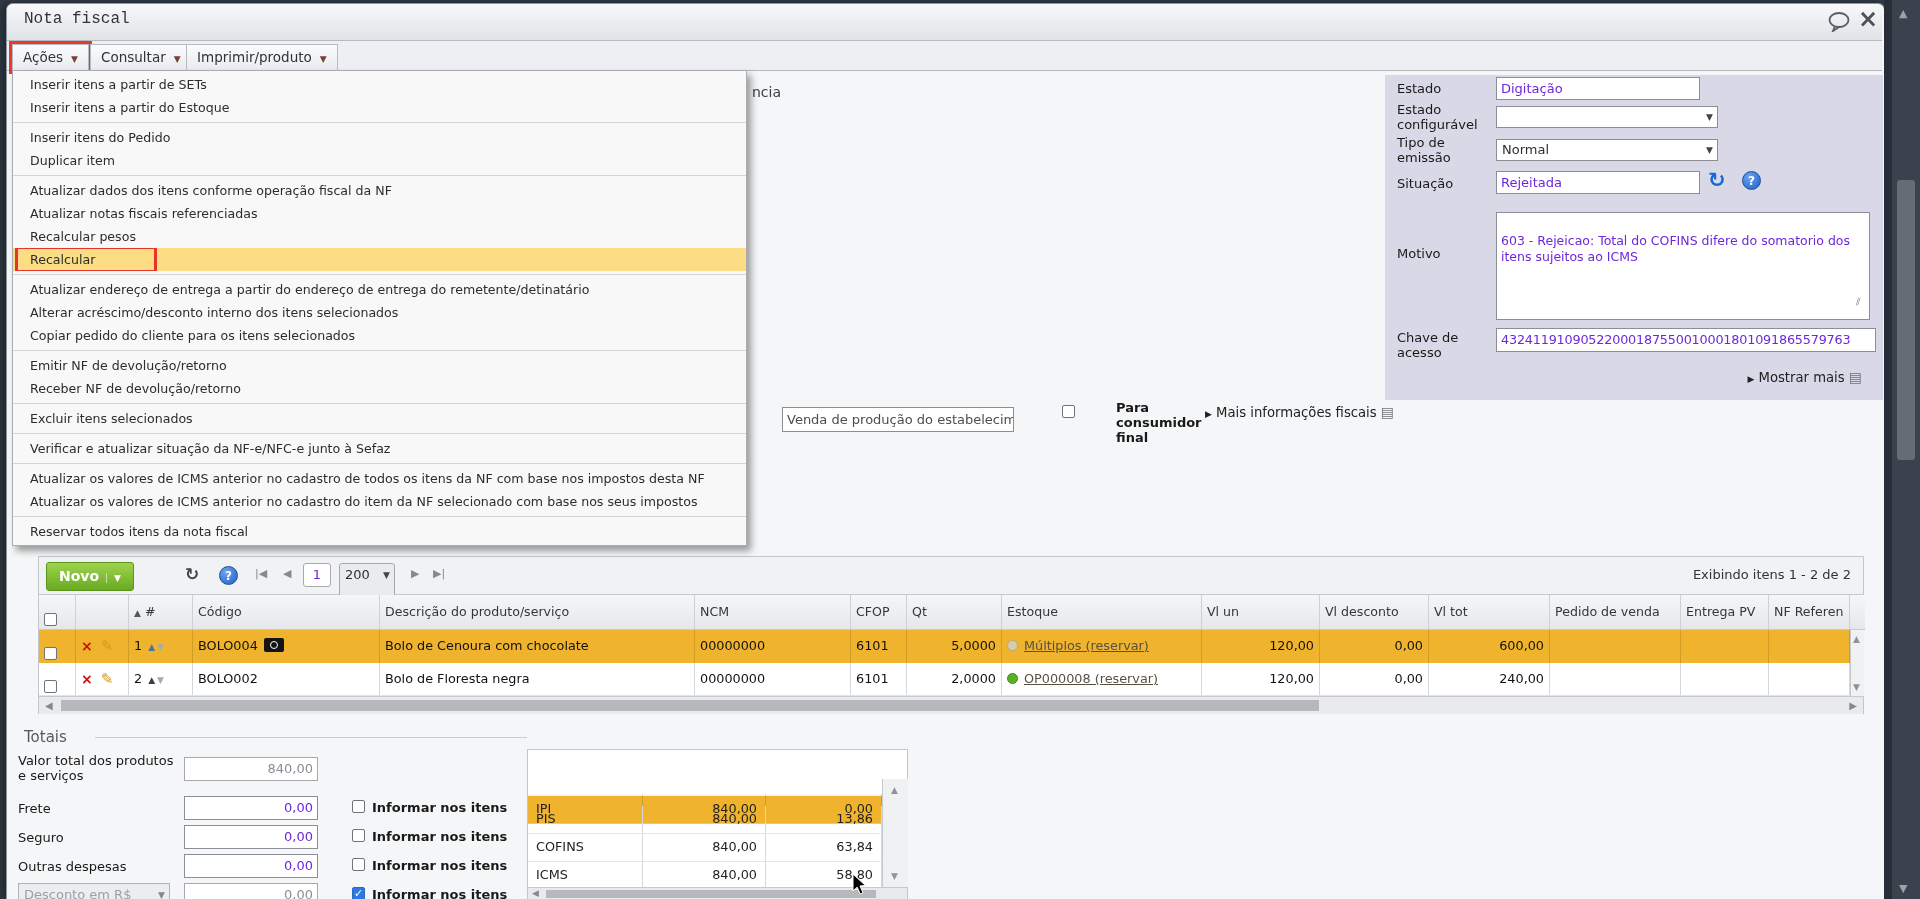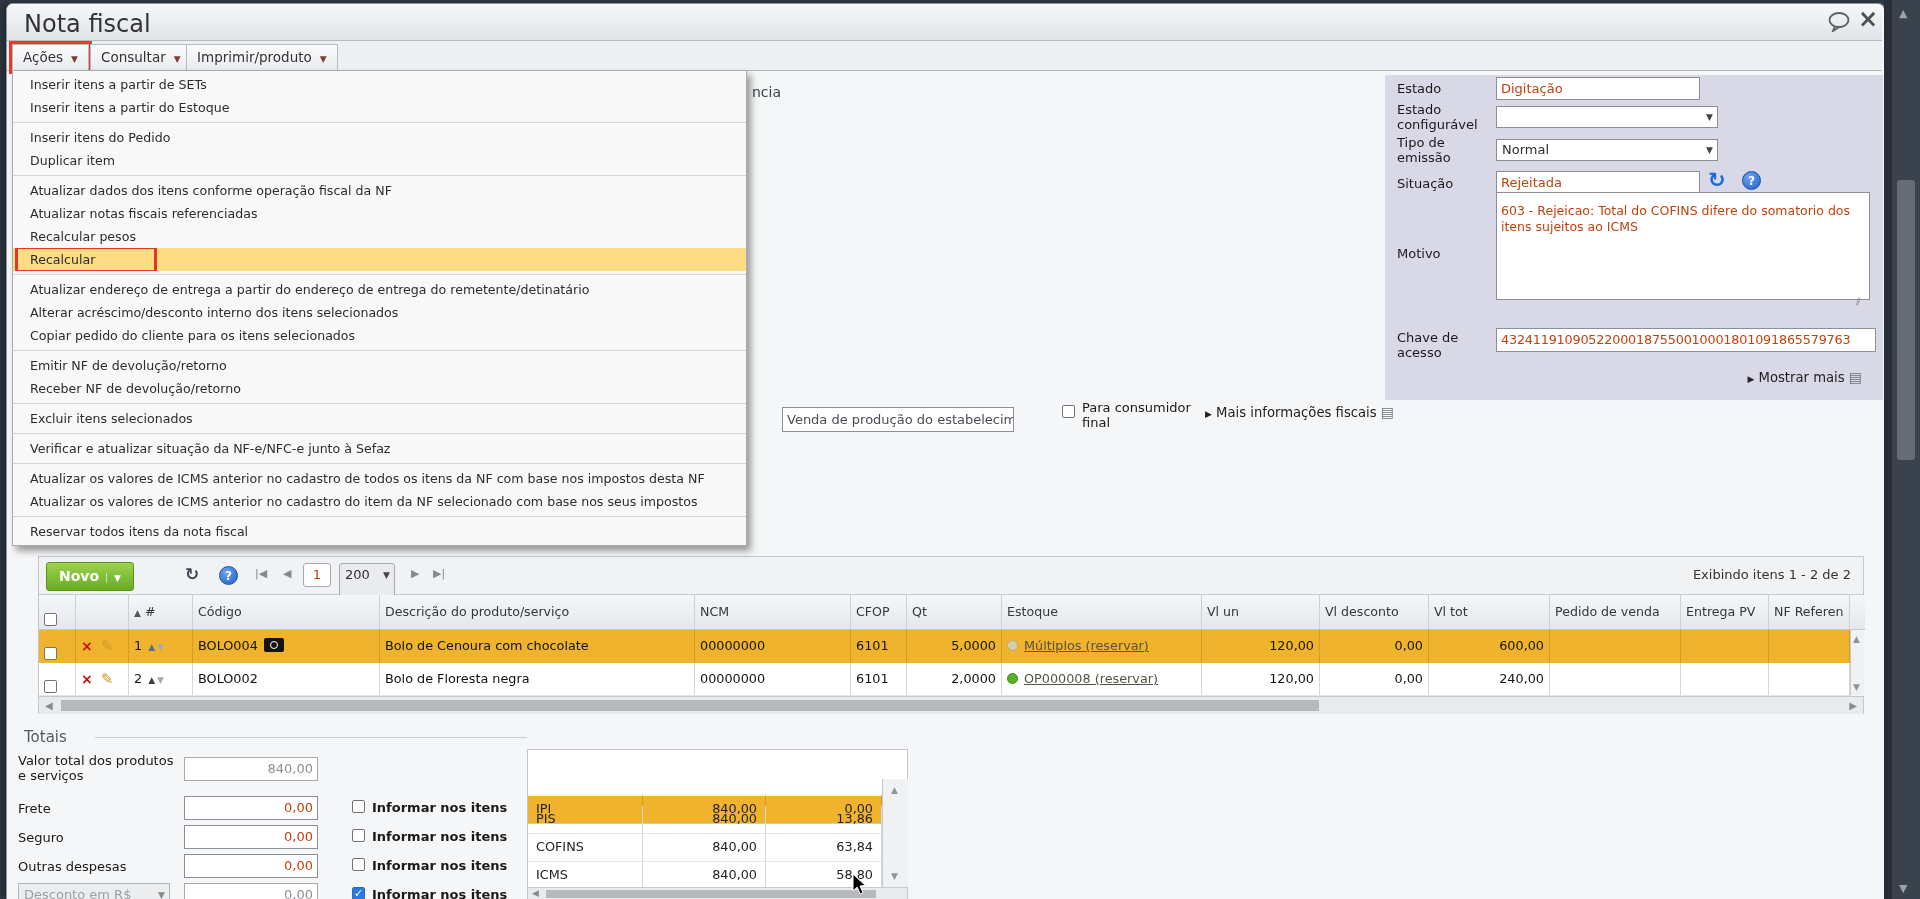"Nota fiscal" .title { font-family: none -> Liberation Mono, monospace; font-size: 24px -> 16px }
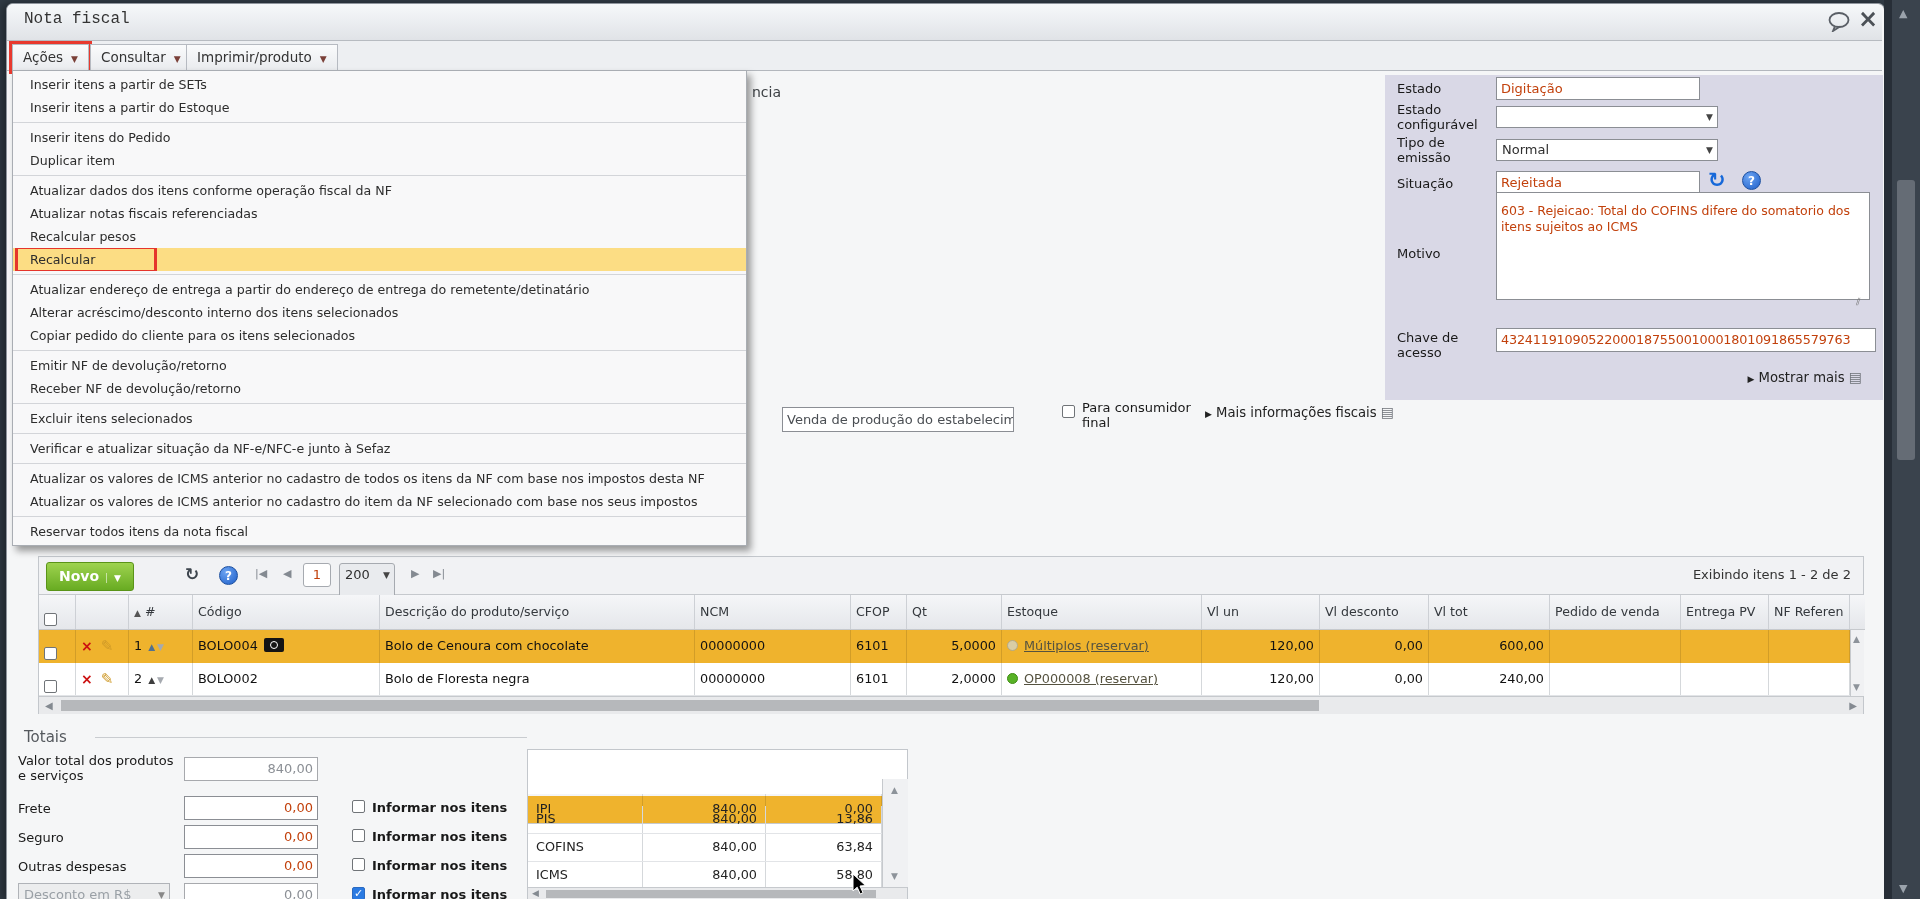"Digitação" .tbx { color: #c2410c -> #6d28d9 }
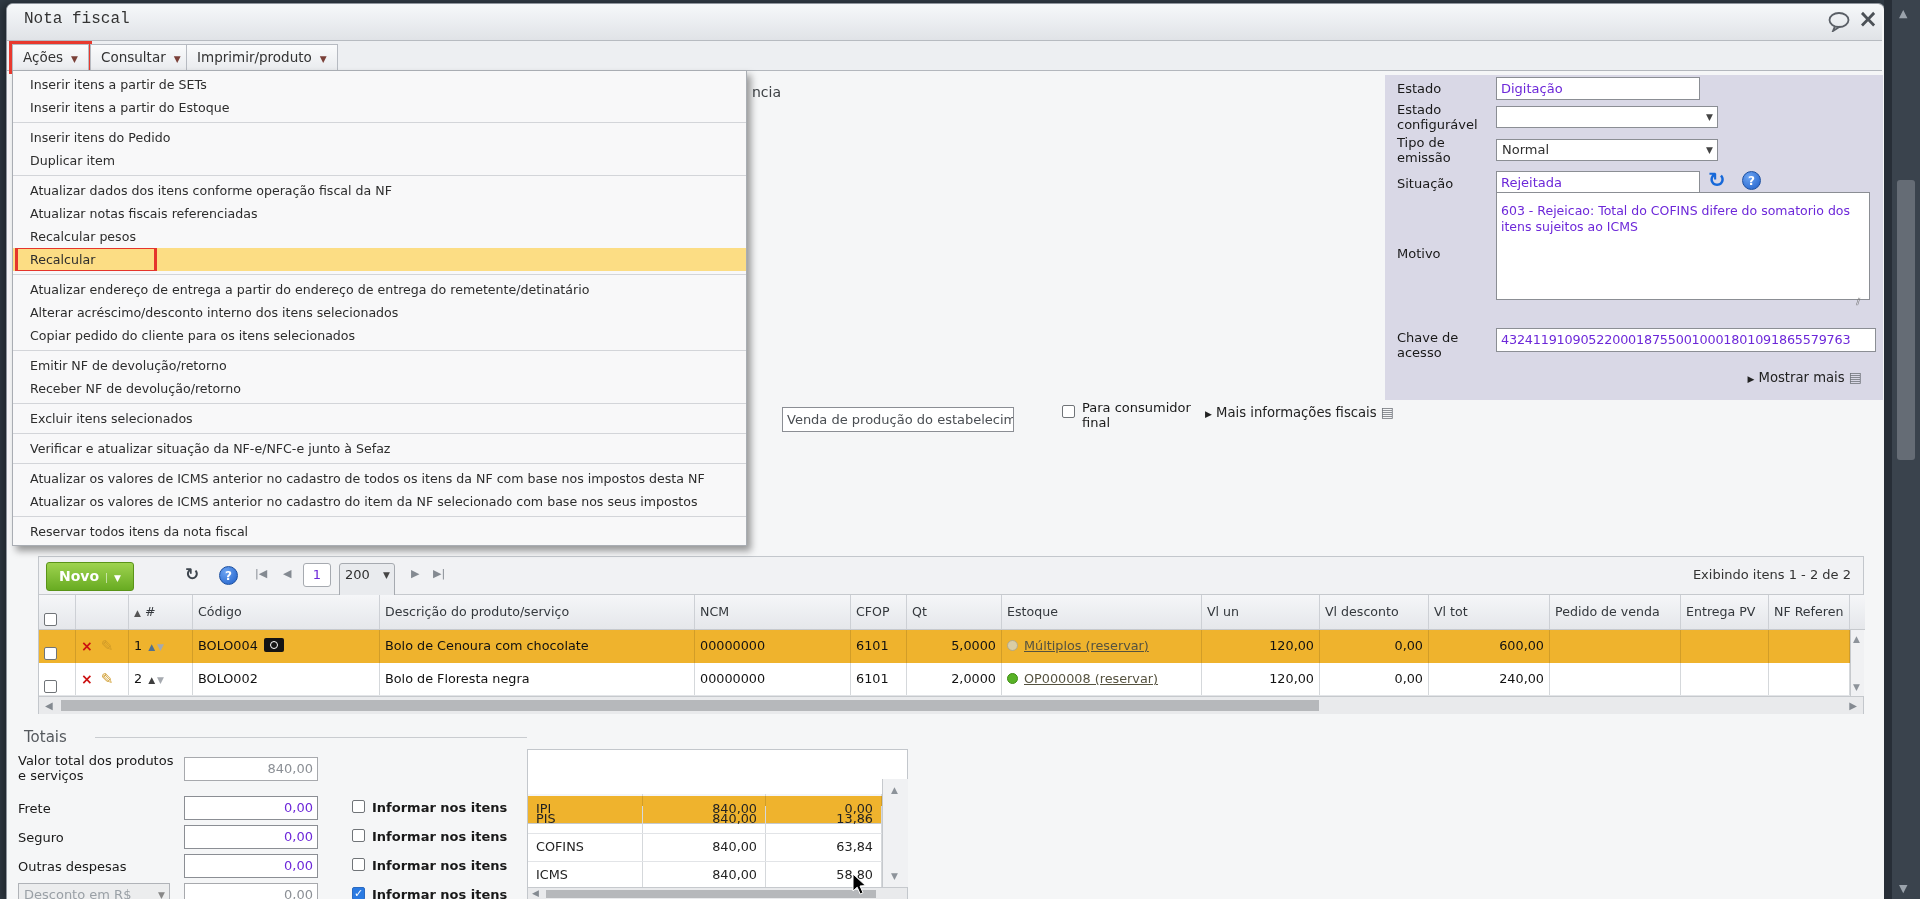"603 - Rejeicao: Total do" div.tbx { padding: 10px 4px -> 20px 4px; top: 192px -> 212px }
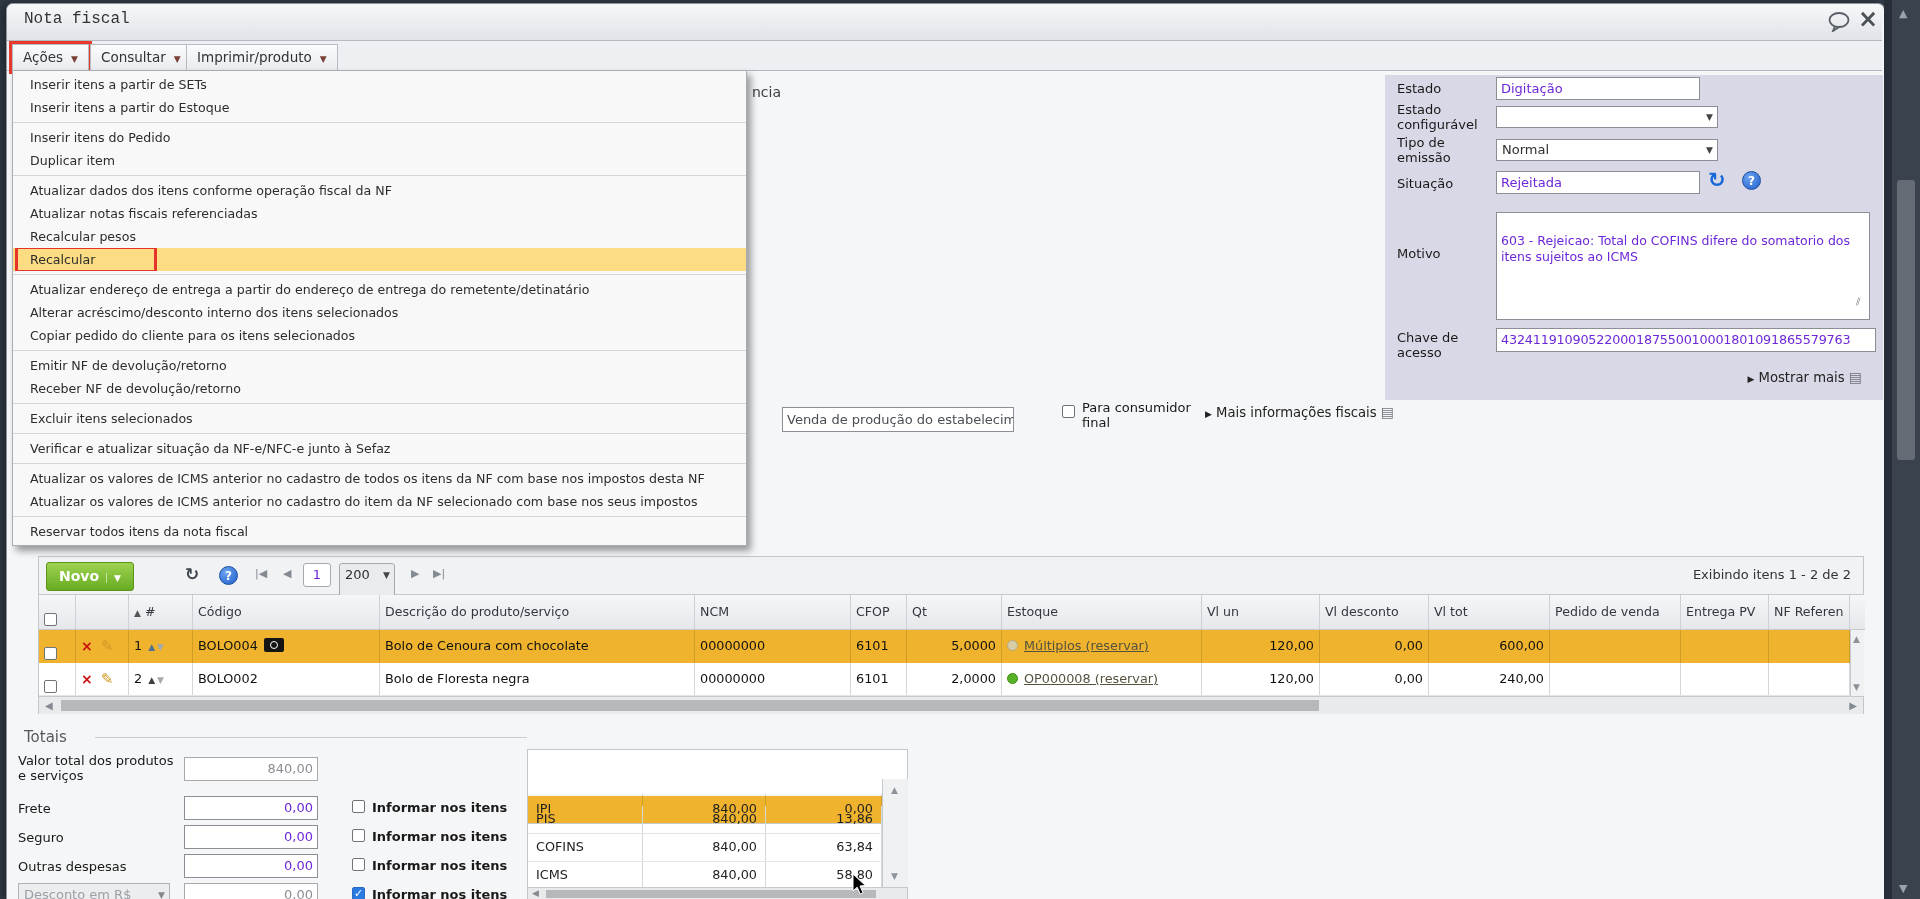"Para consumidor final" div.lbl { font-weight: normal -> bold; left: 1082px -> 1116px }
